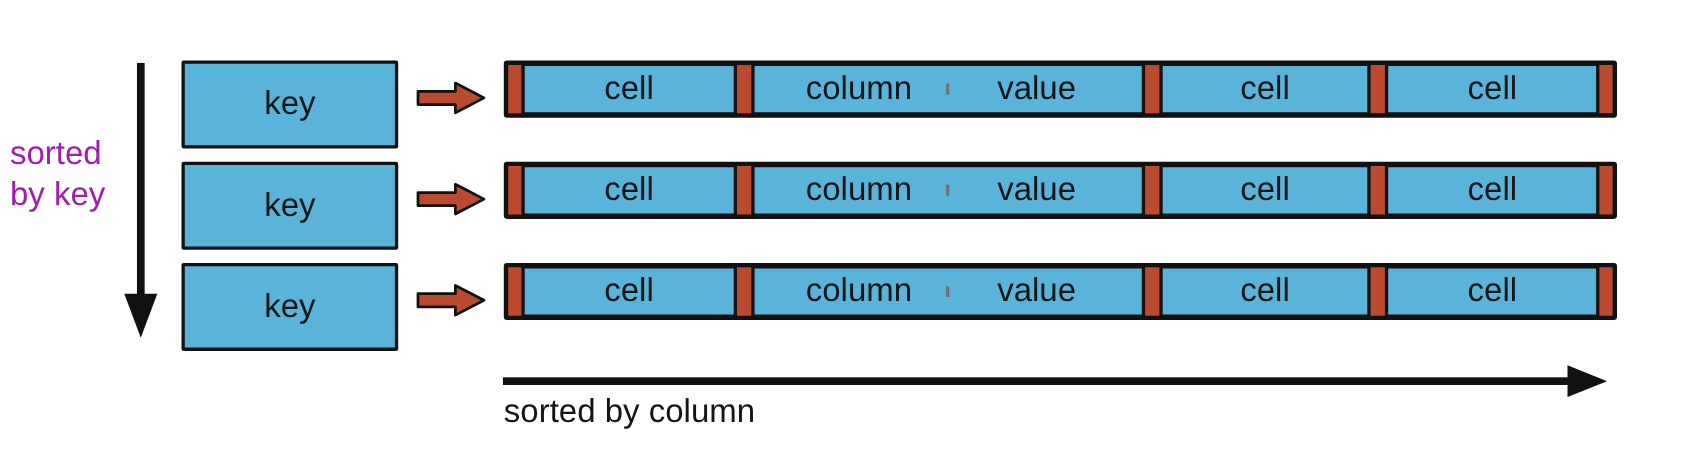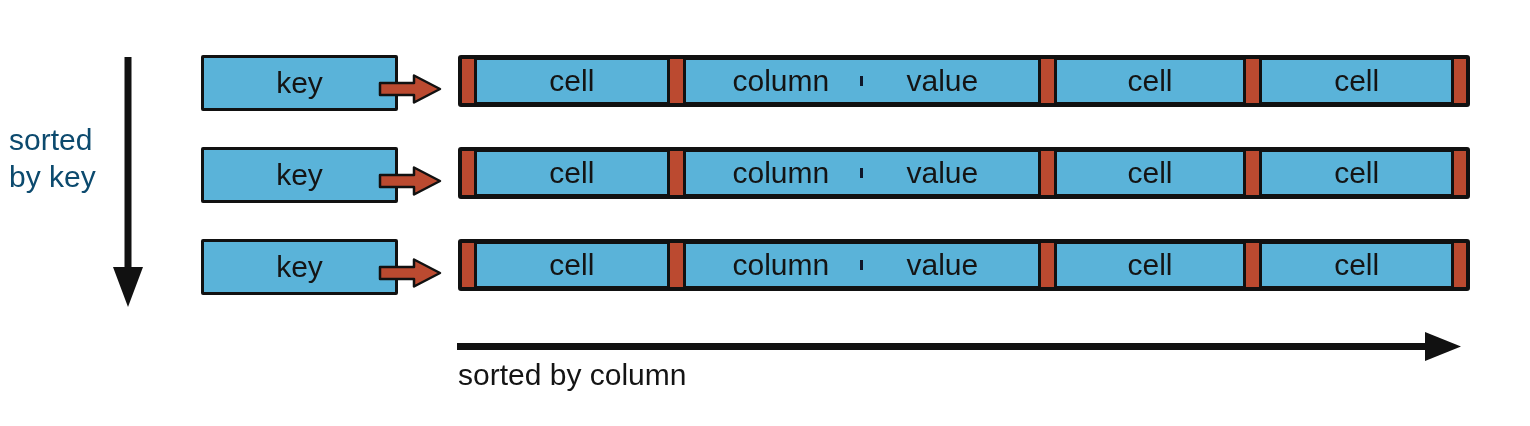"key" .key-box { height: 56px -> 80px; margin-left: 36px -> none }
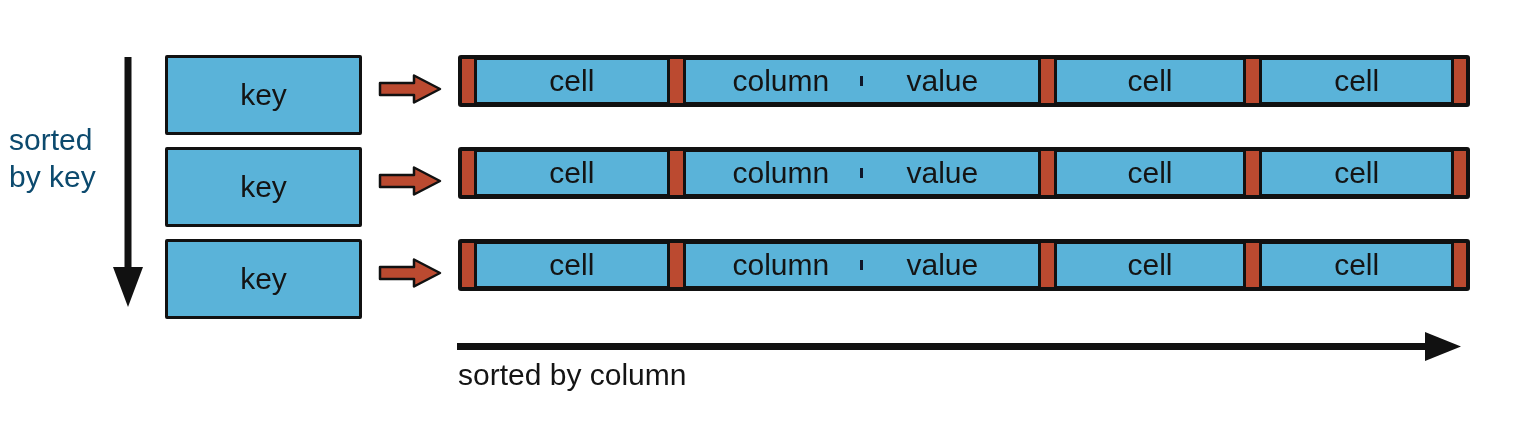"value" .combined .half.value-half { border-left: 3px solid #0f172a -> 3px solid #737373 }
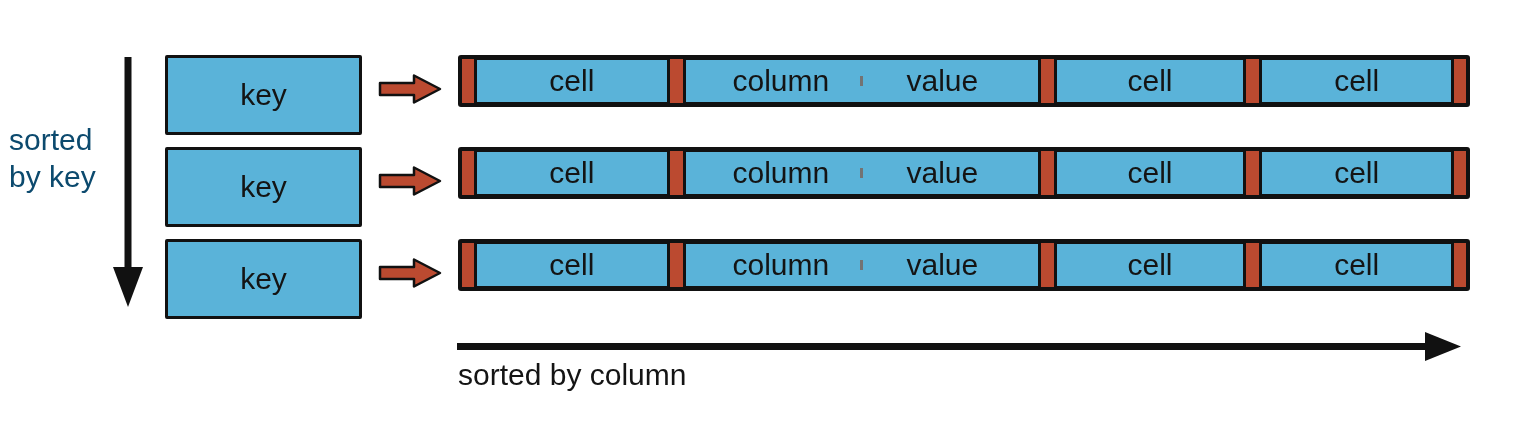"sorted" .left-label { color: #0c4a6e -> #a21caf }
